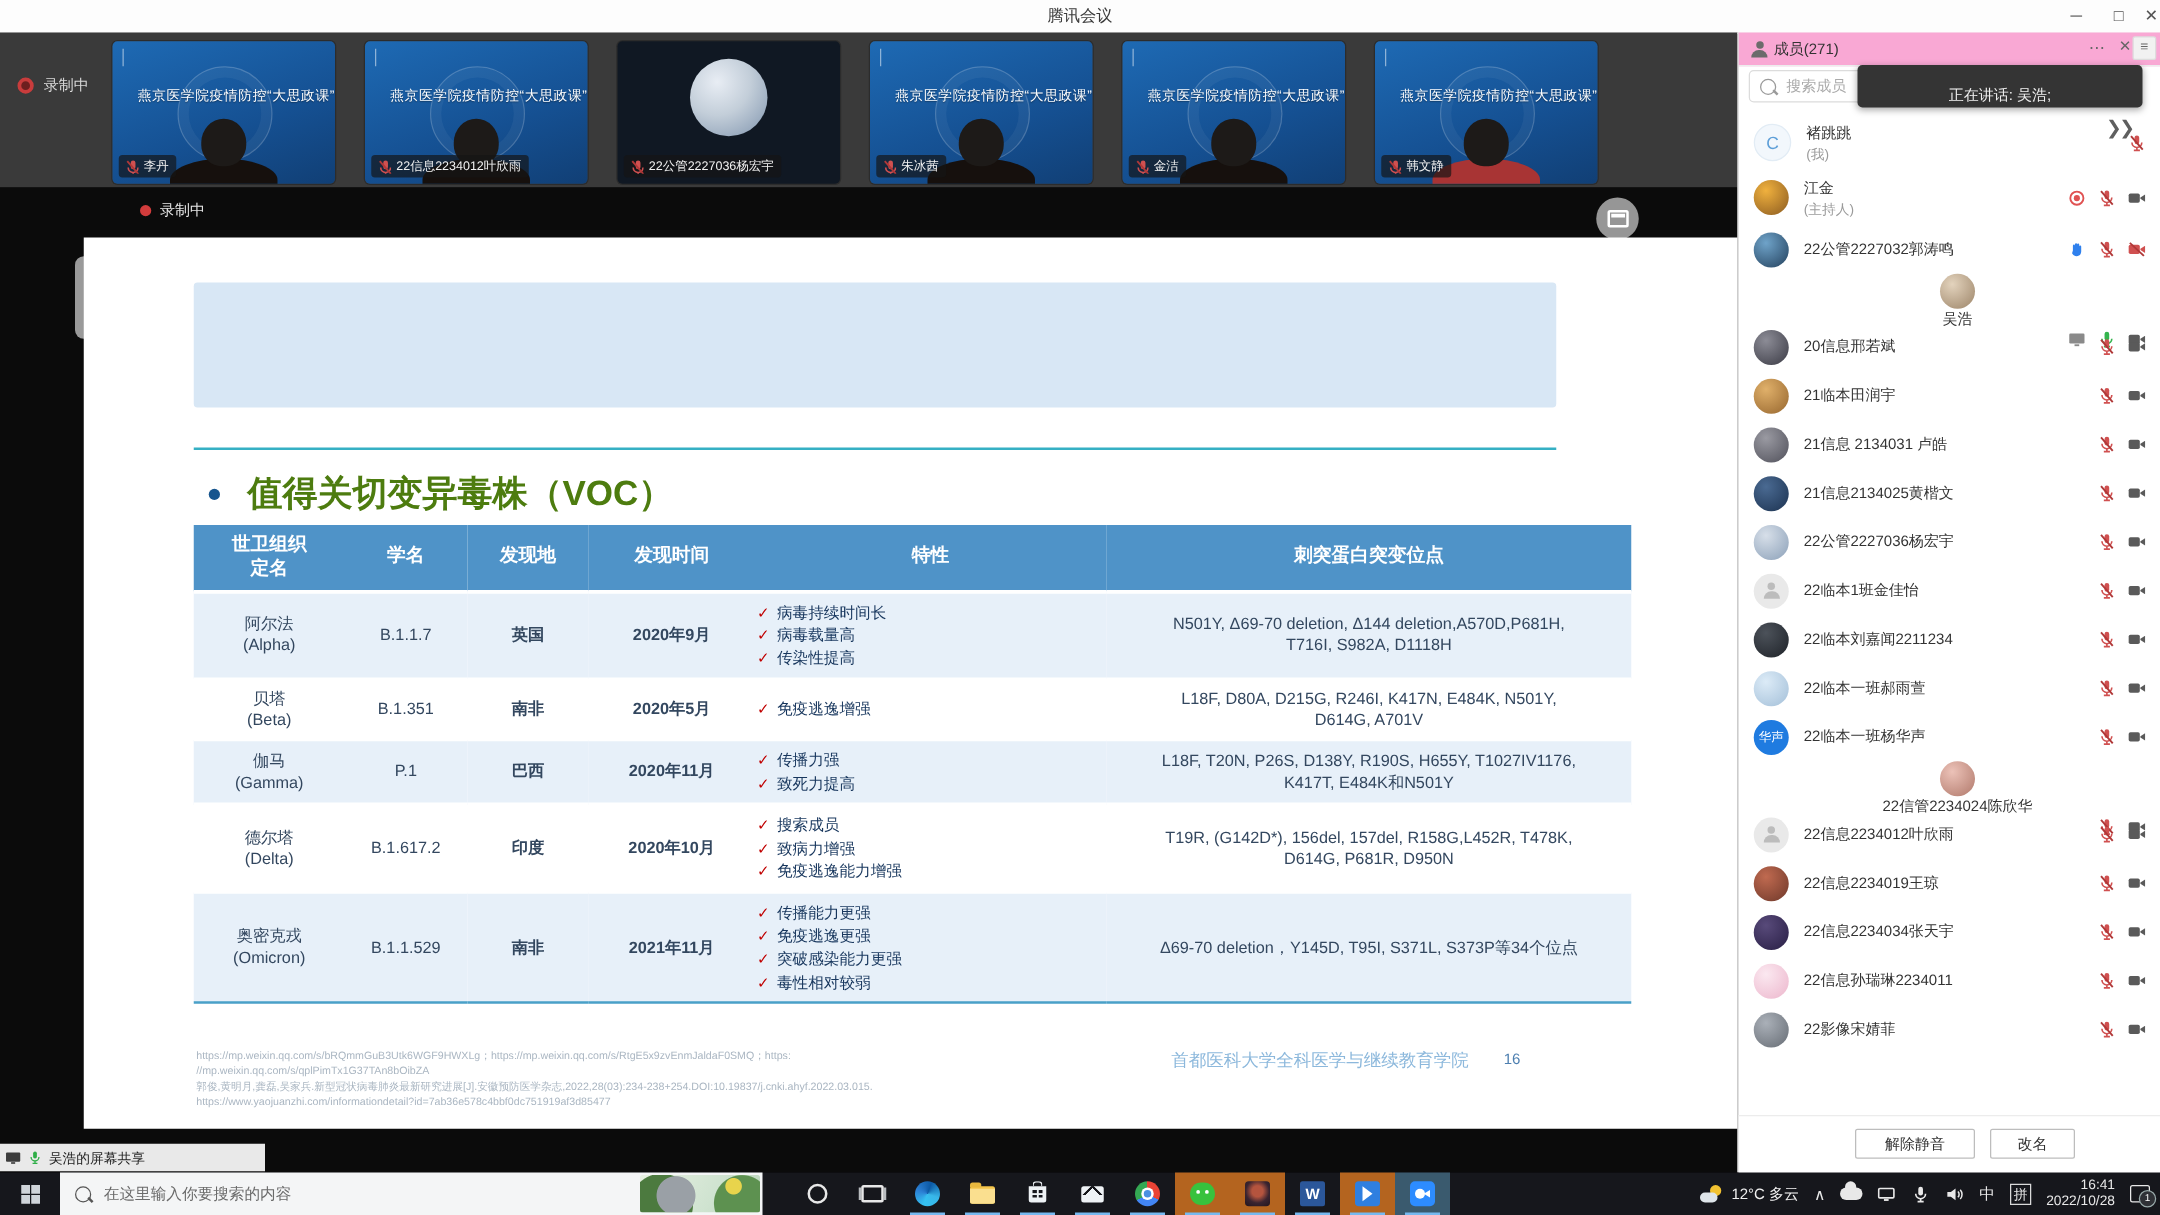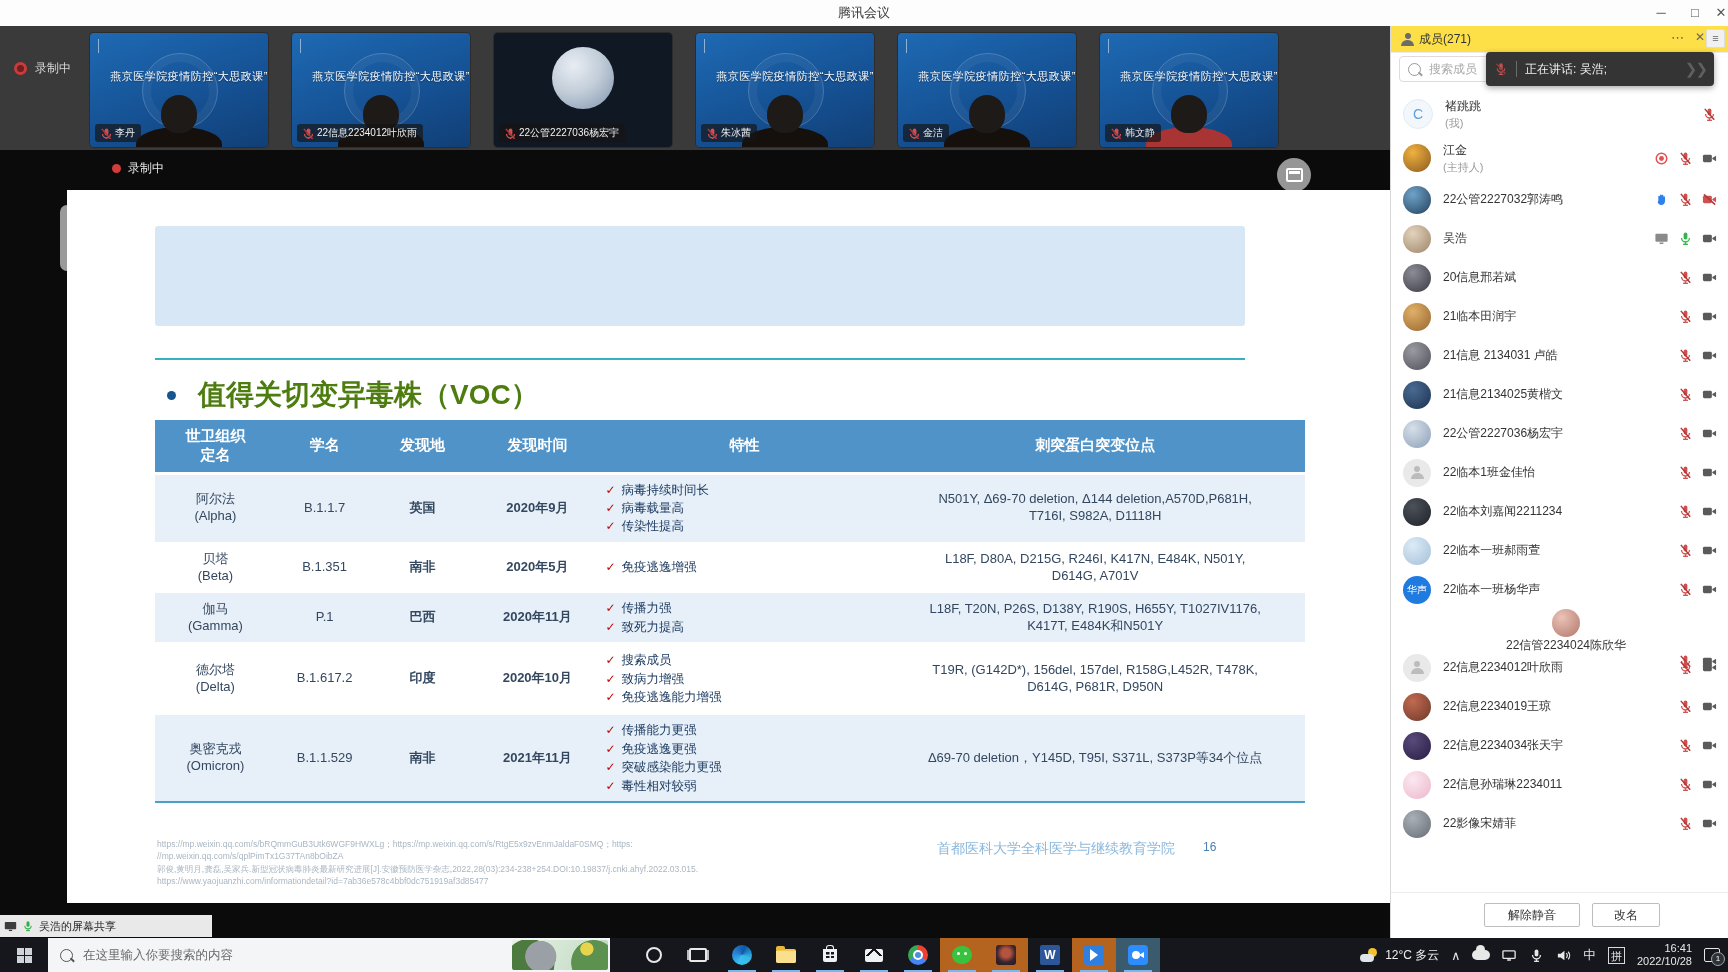"成员(271)" #sb-header { background: #fde047 -> #f9a8d4 }
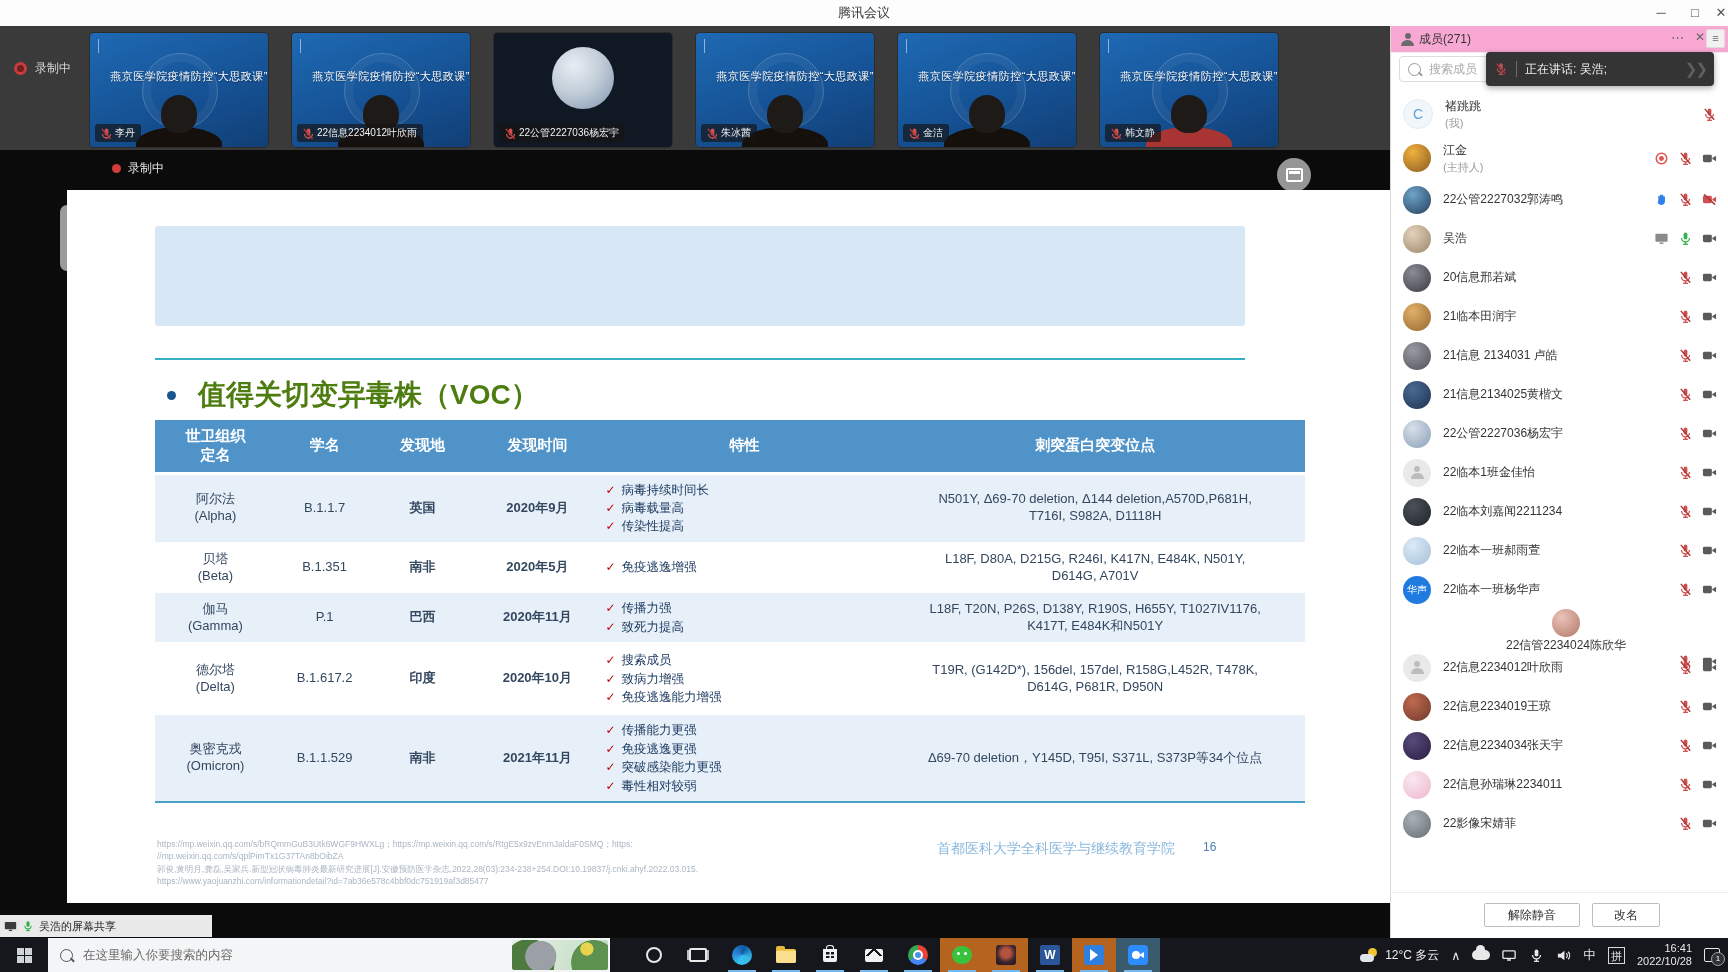"正在讲话: 吴浩;" #sb-toast { flex-direction: none -> column }
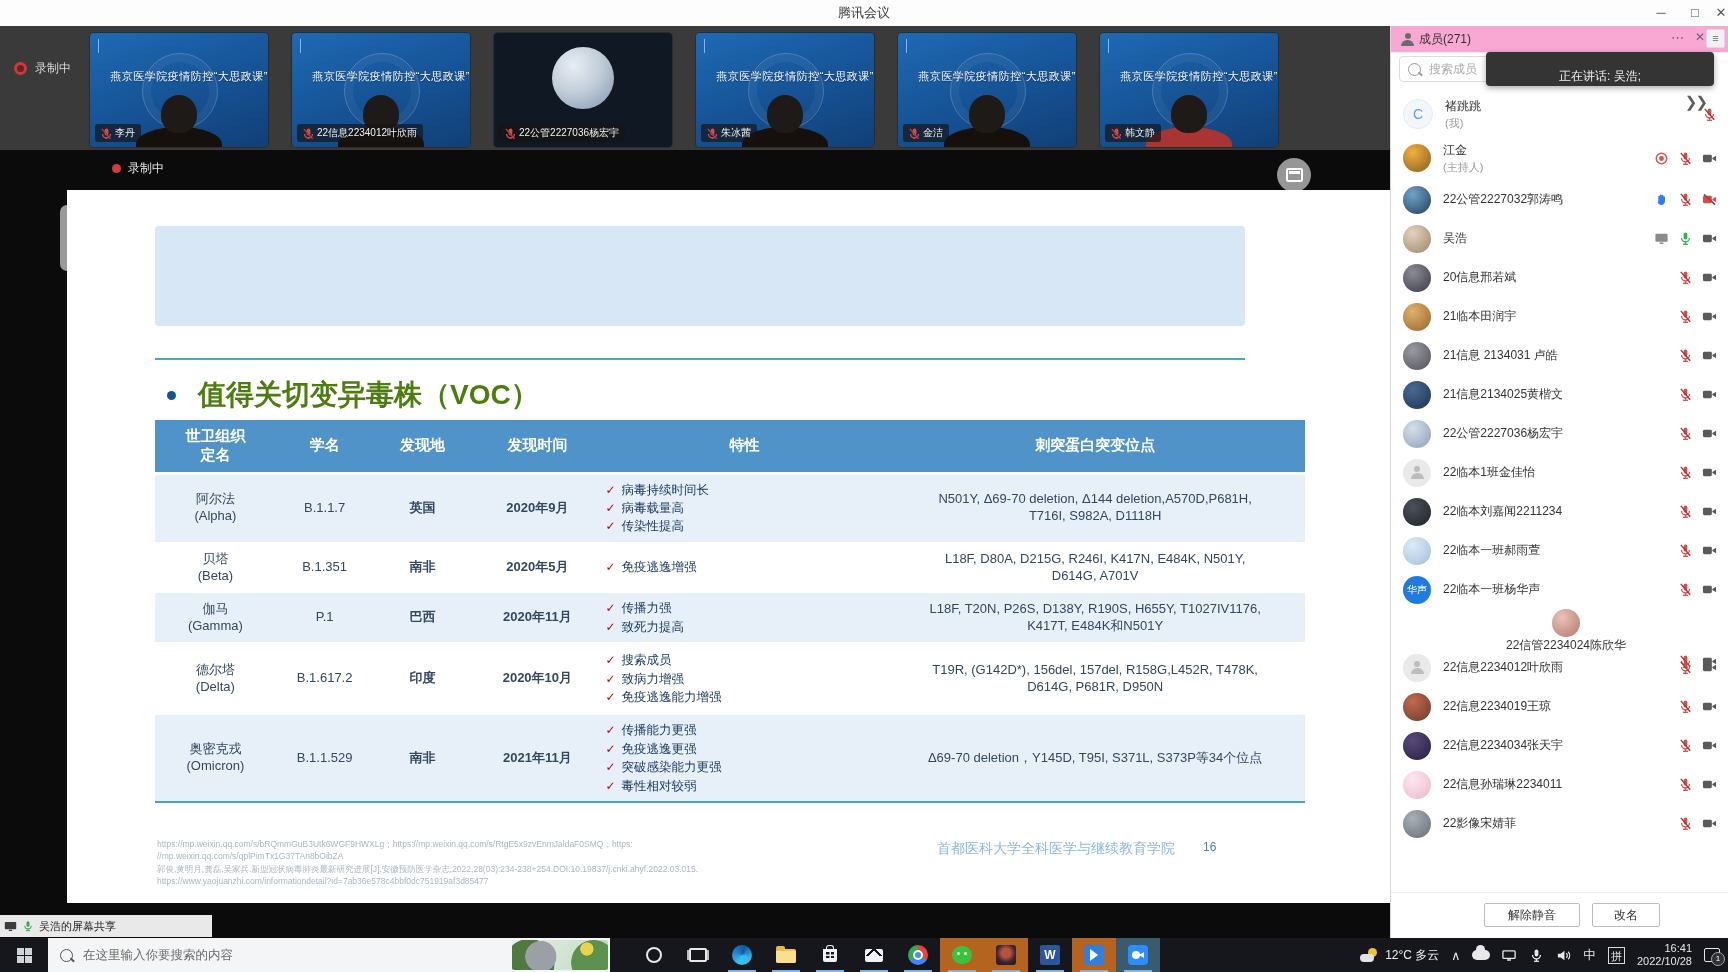"吴浩" div.mrow { flex-direction: none -> column }
